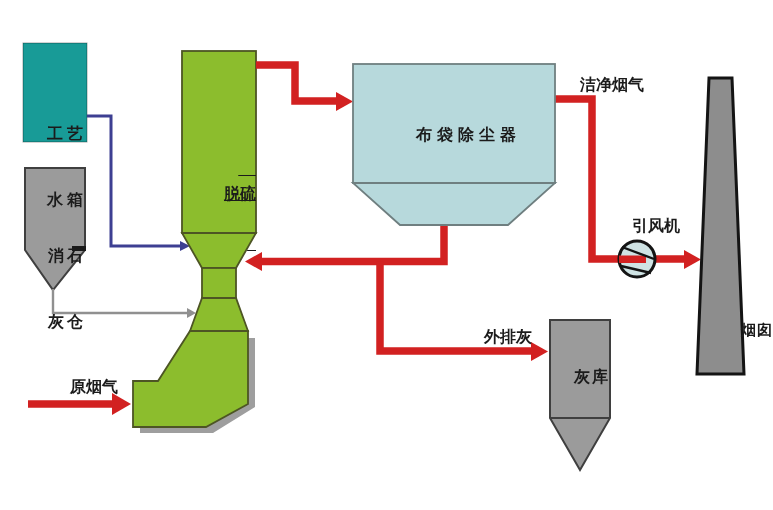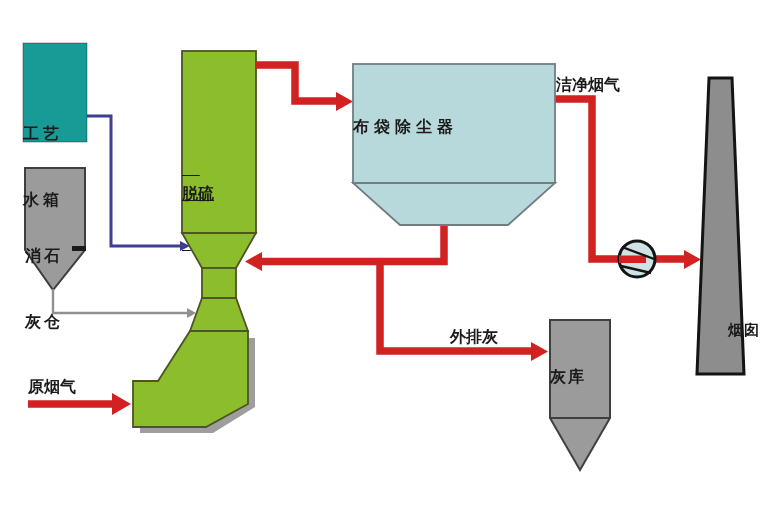"洁净烟气" .lbl { text-align: left -> right }
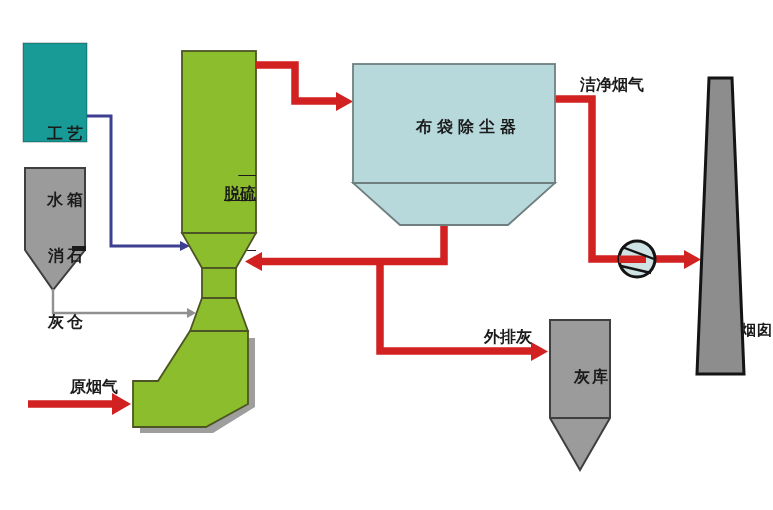"布袋除尘器" div.lbl { top: 116px -> 124px }
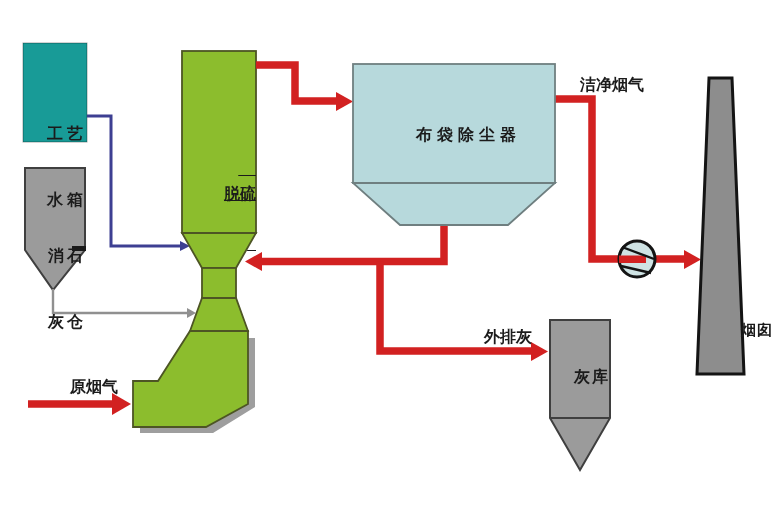"引风机" div.lbl { html: none -> <div>引风机</div> }
